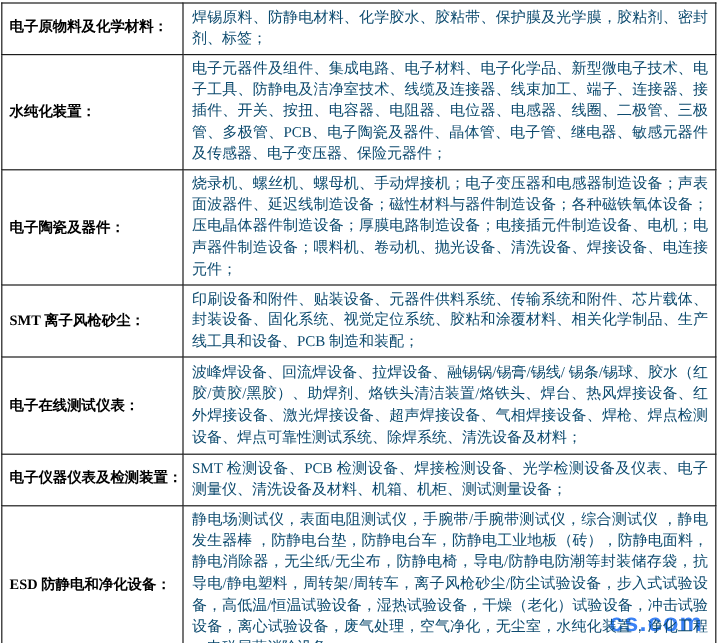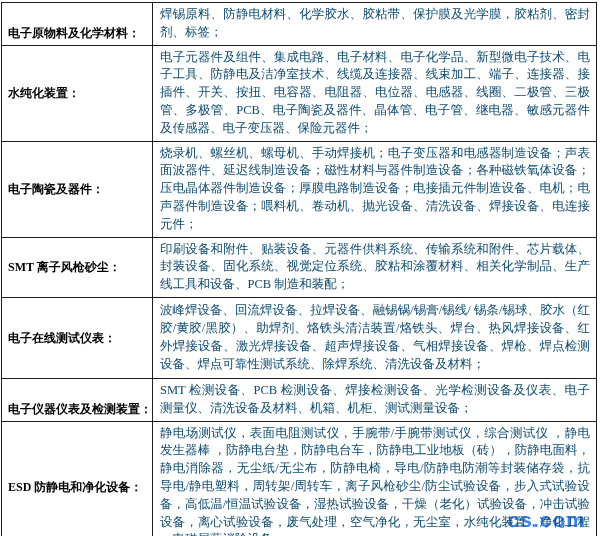"电子原物料及化学材料：" tr.valign-top td.cat-cell { padding-top: 22px -> 11px }
